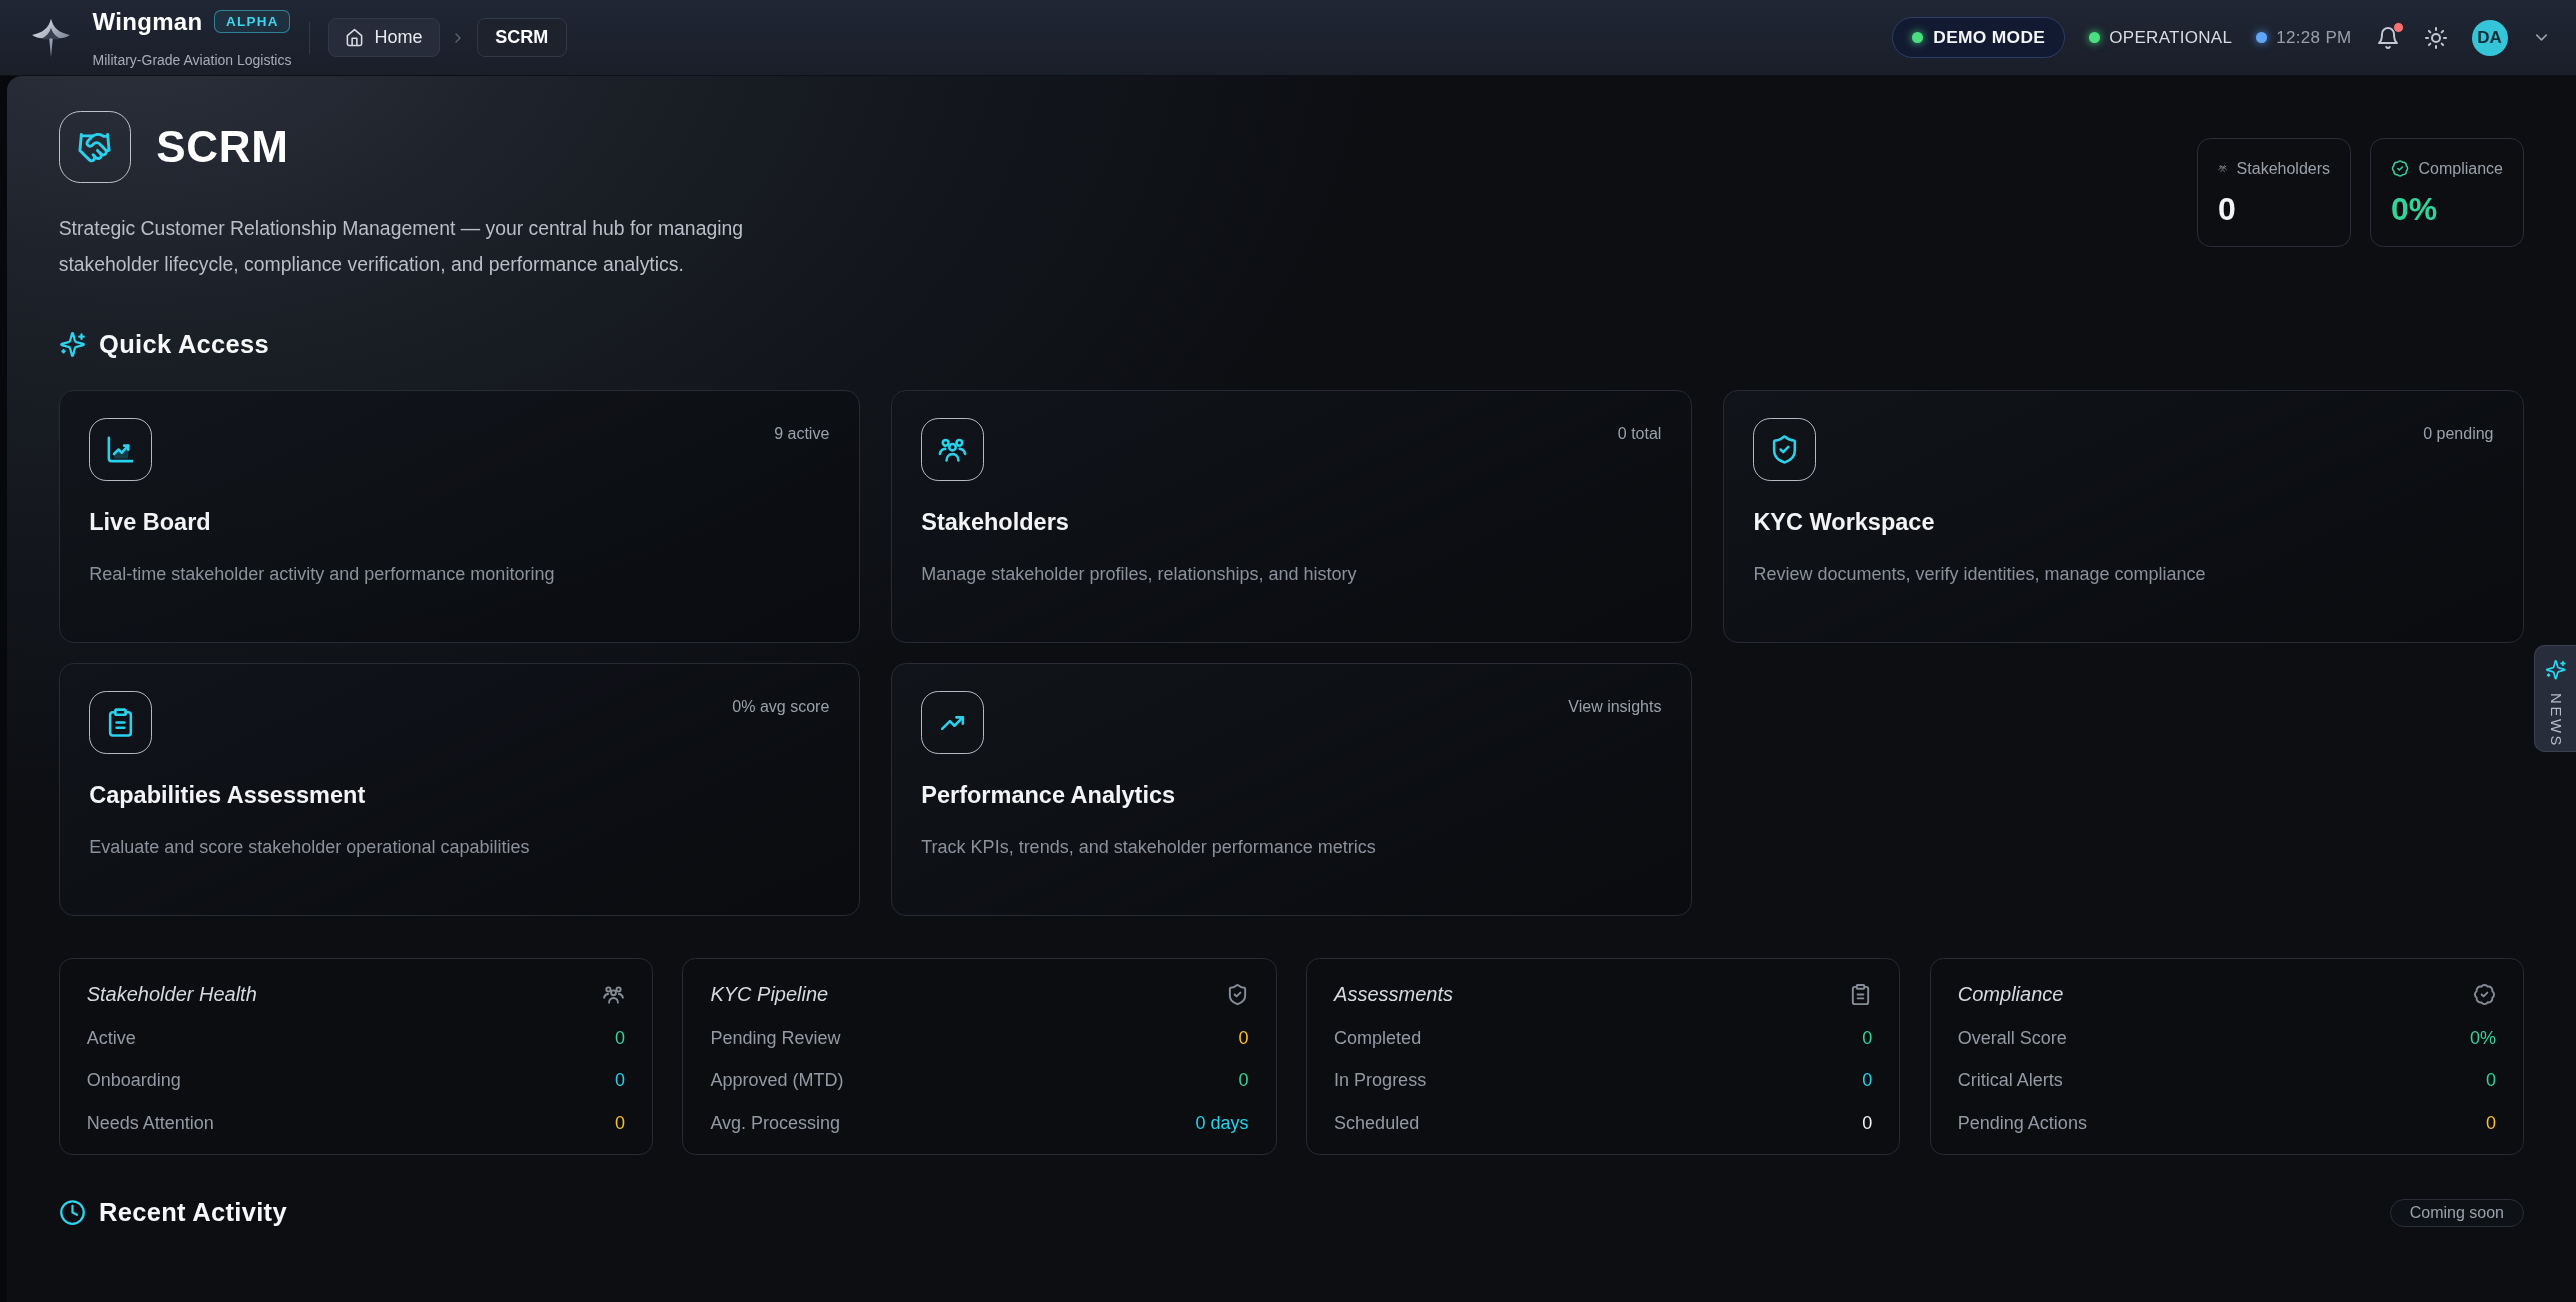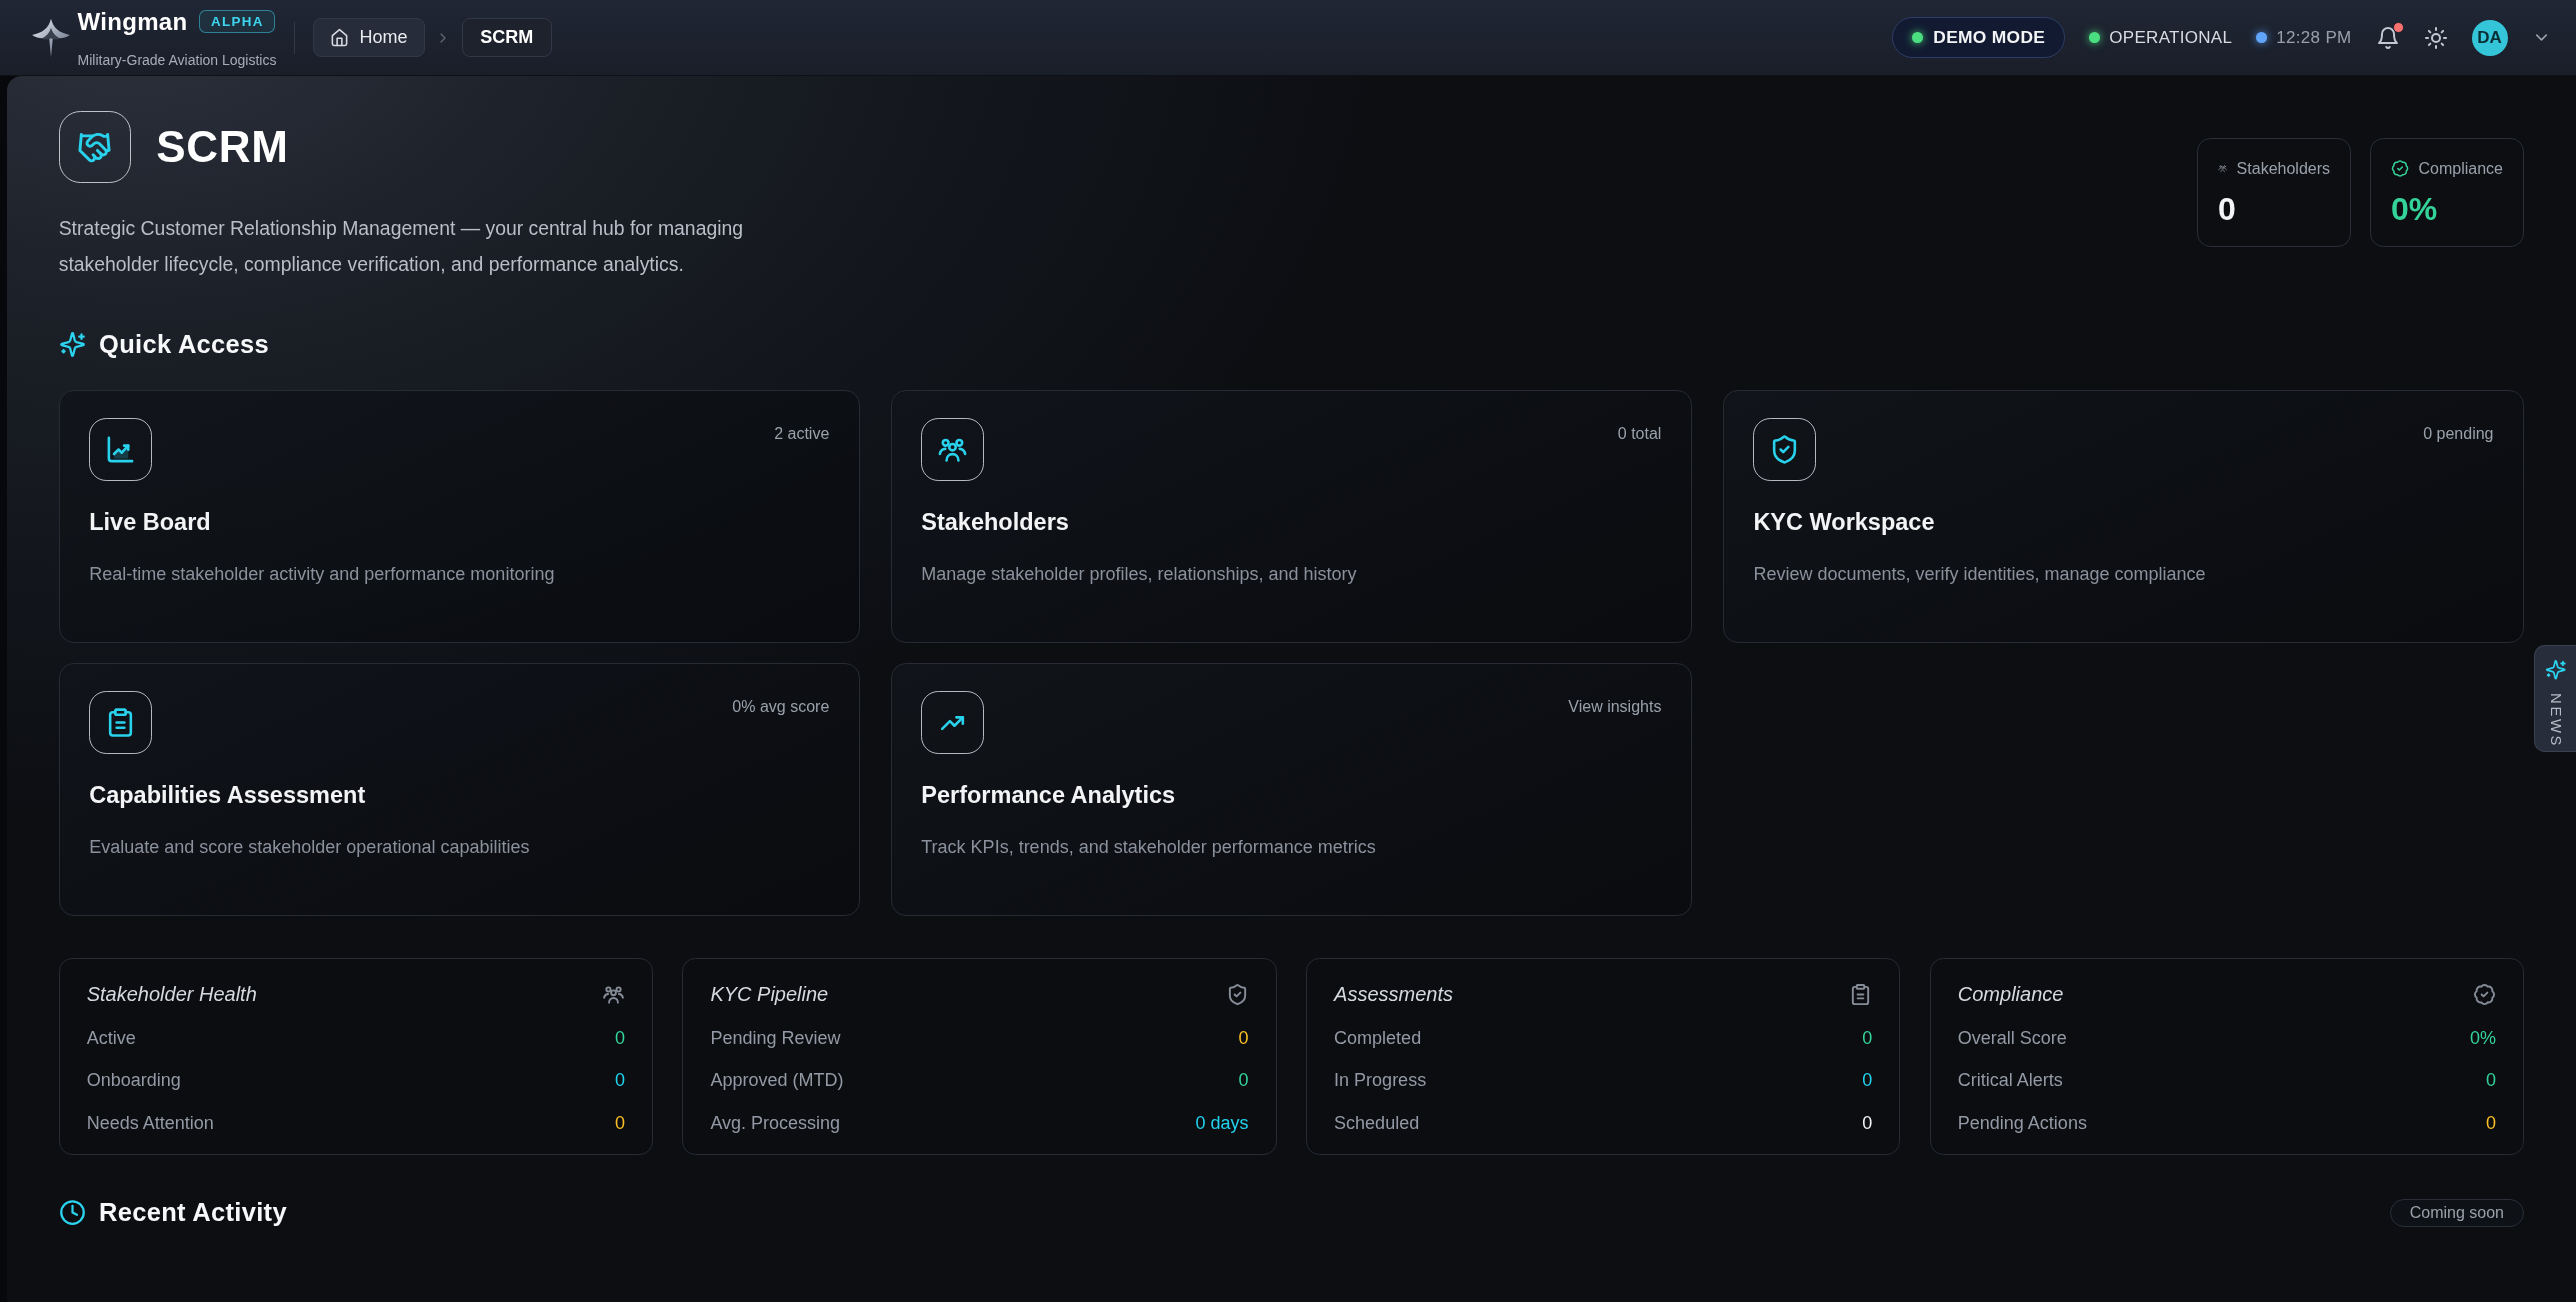"Wingman" .brand { gap: 2px -> 17px }
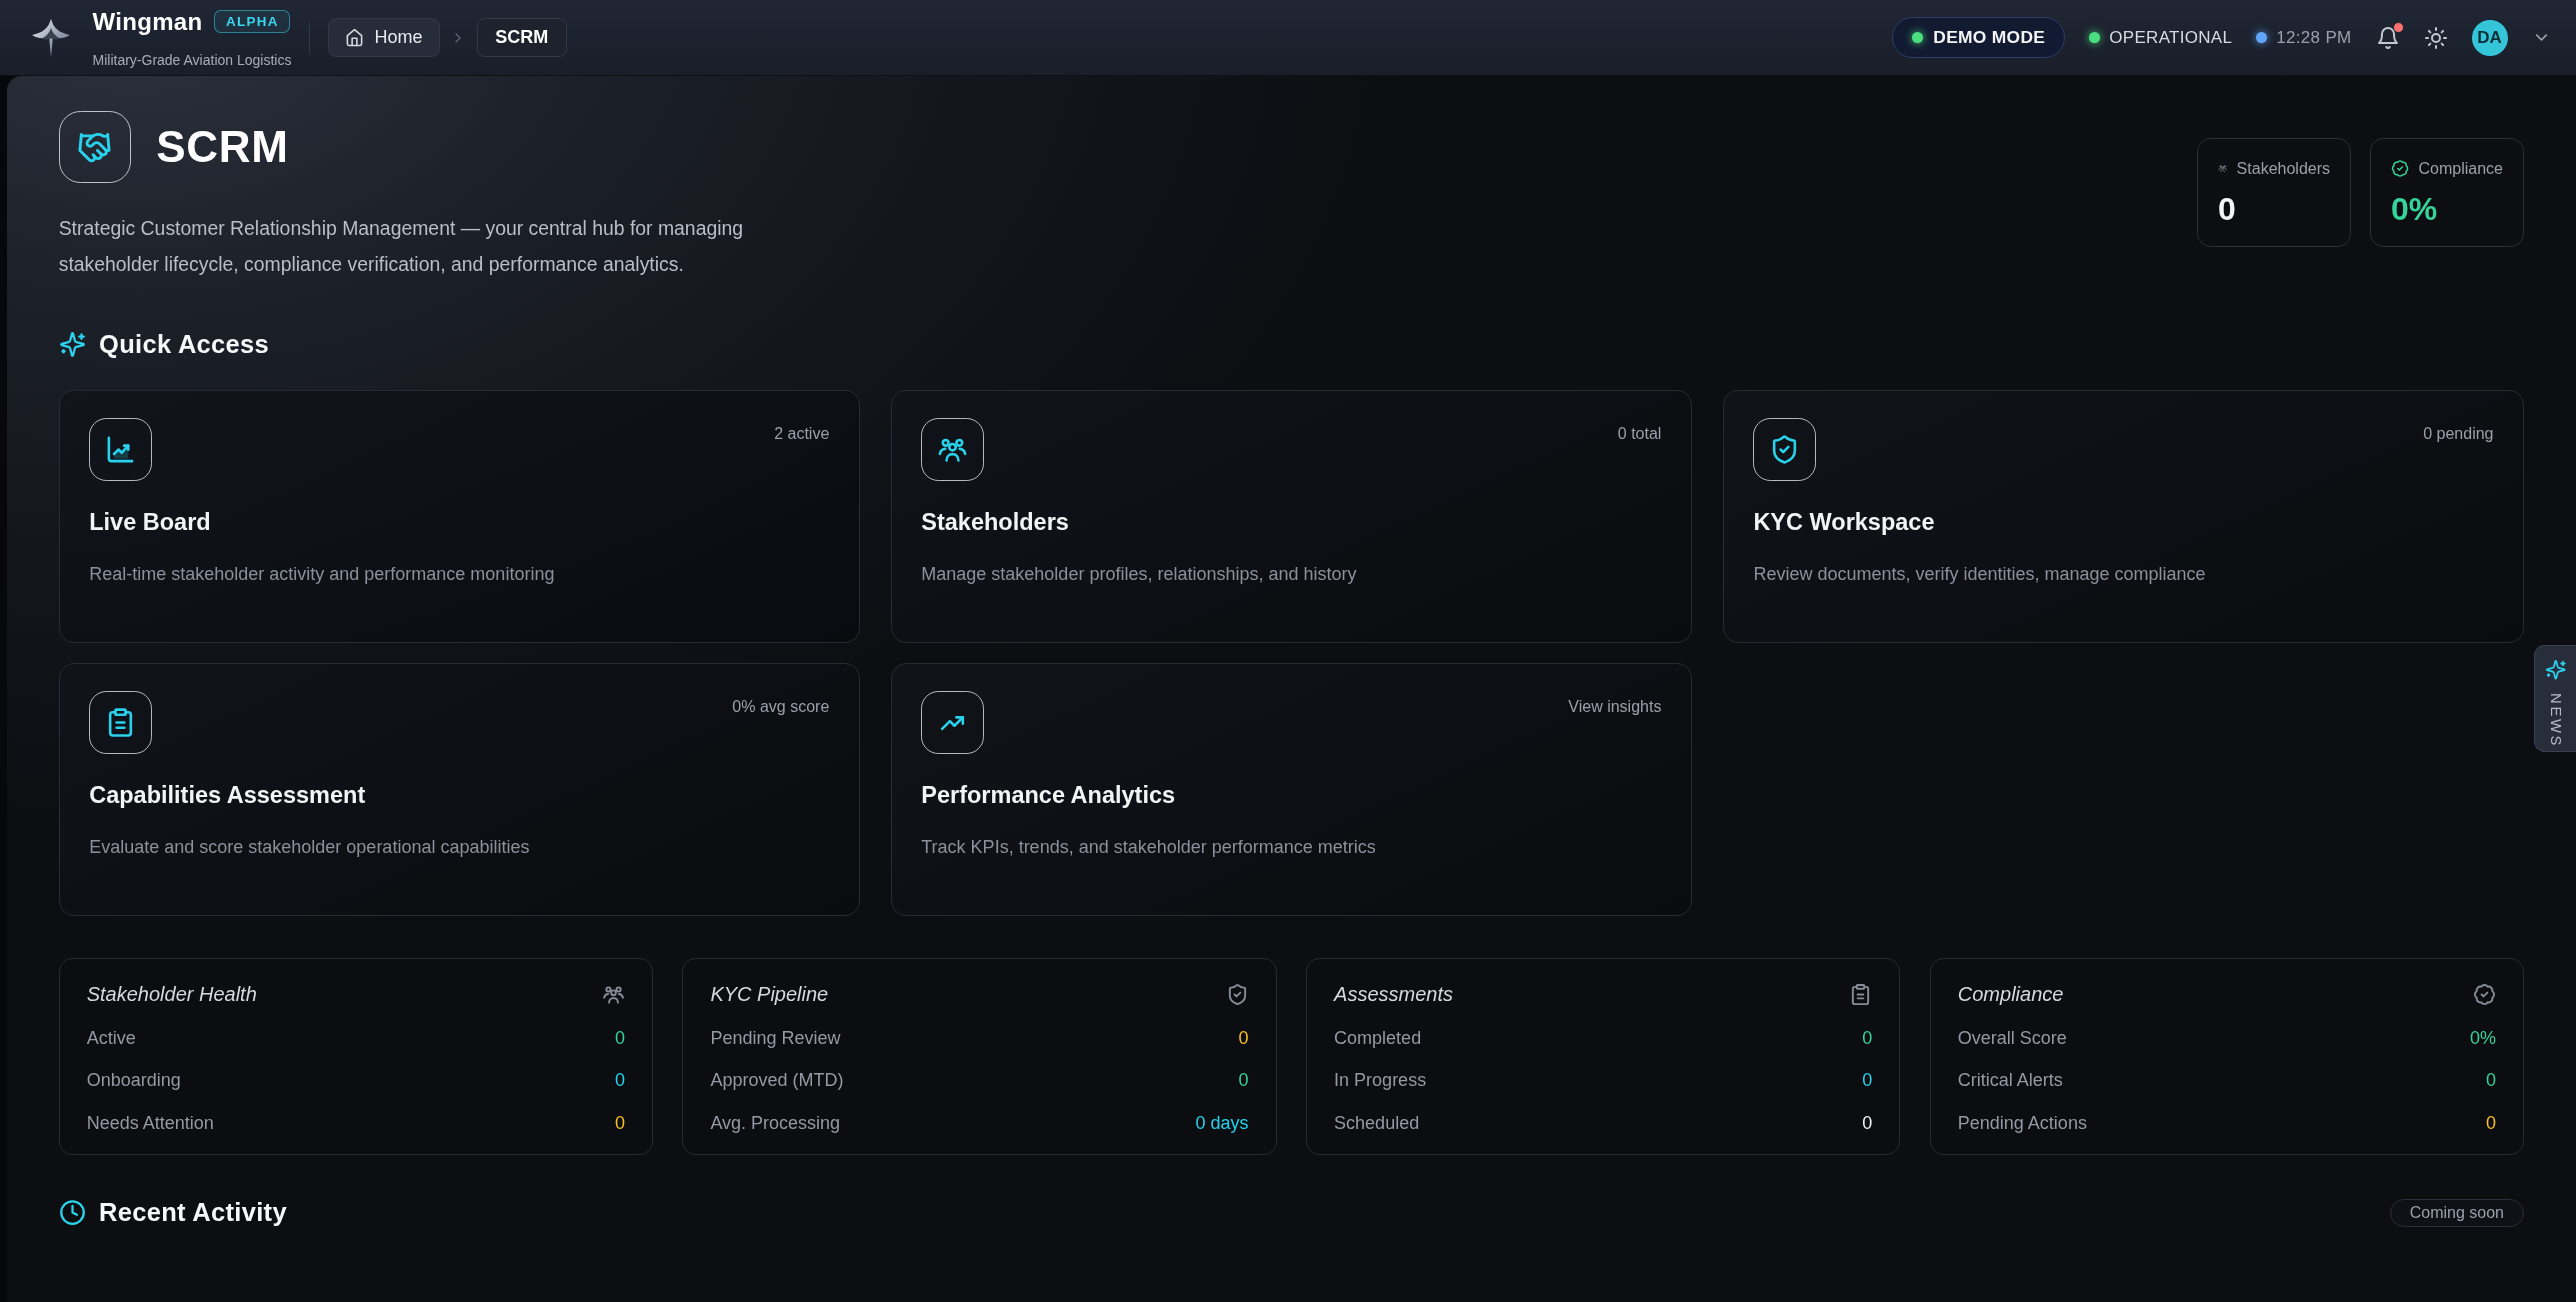"2 active" span.qa-badge { text: 2 -> 9 }
